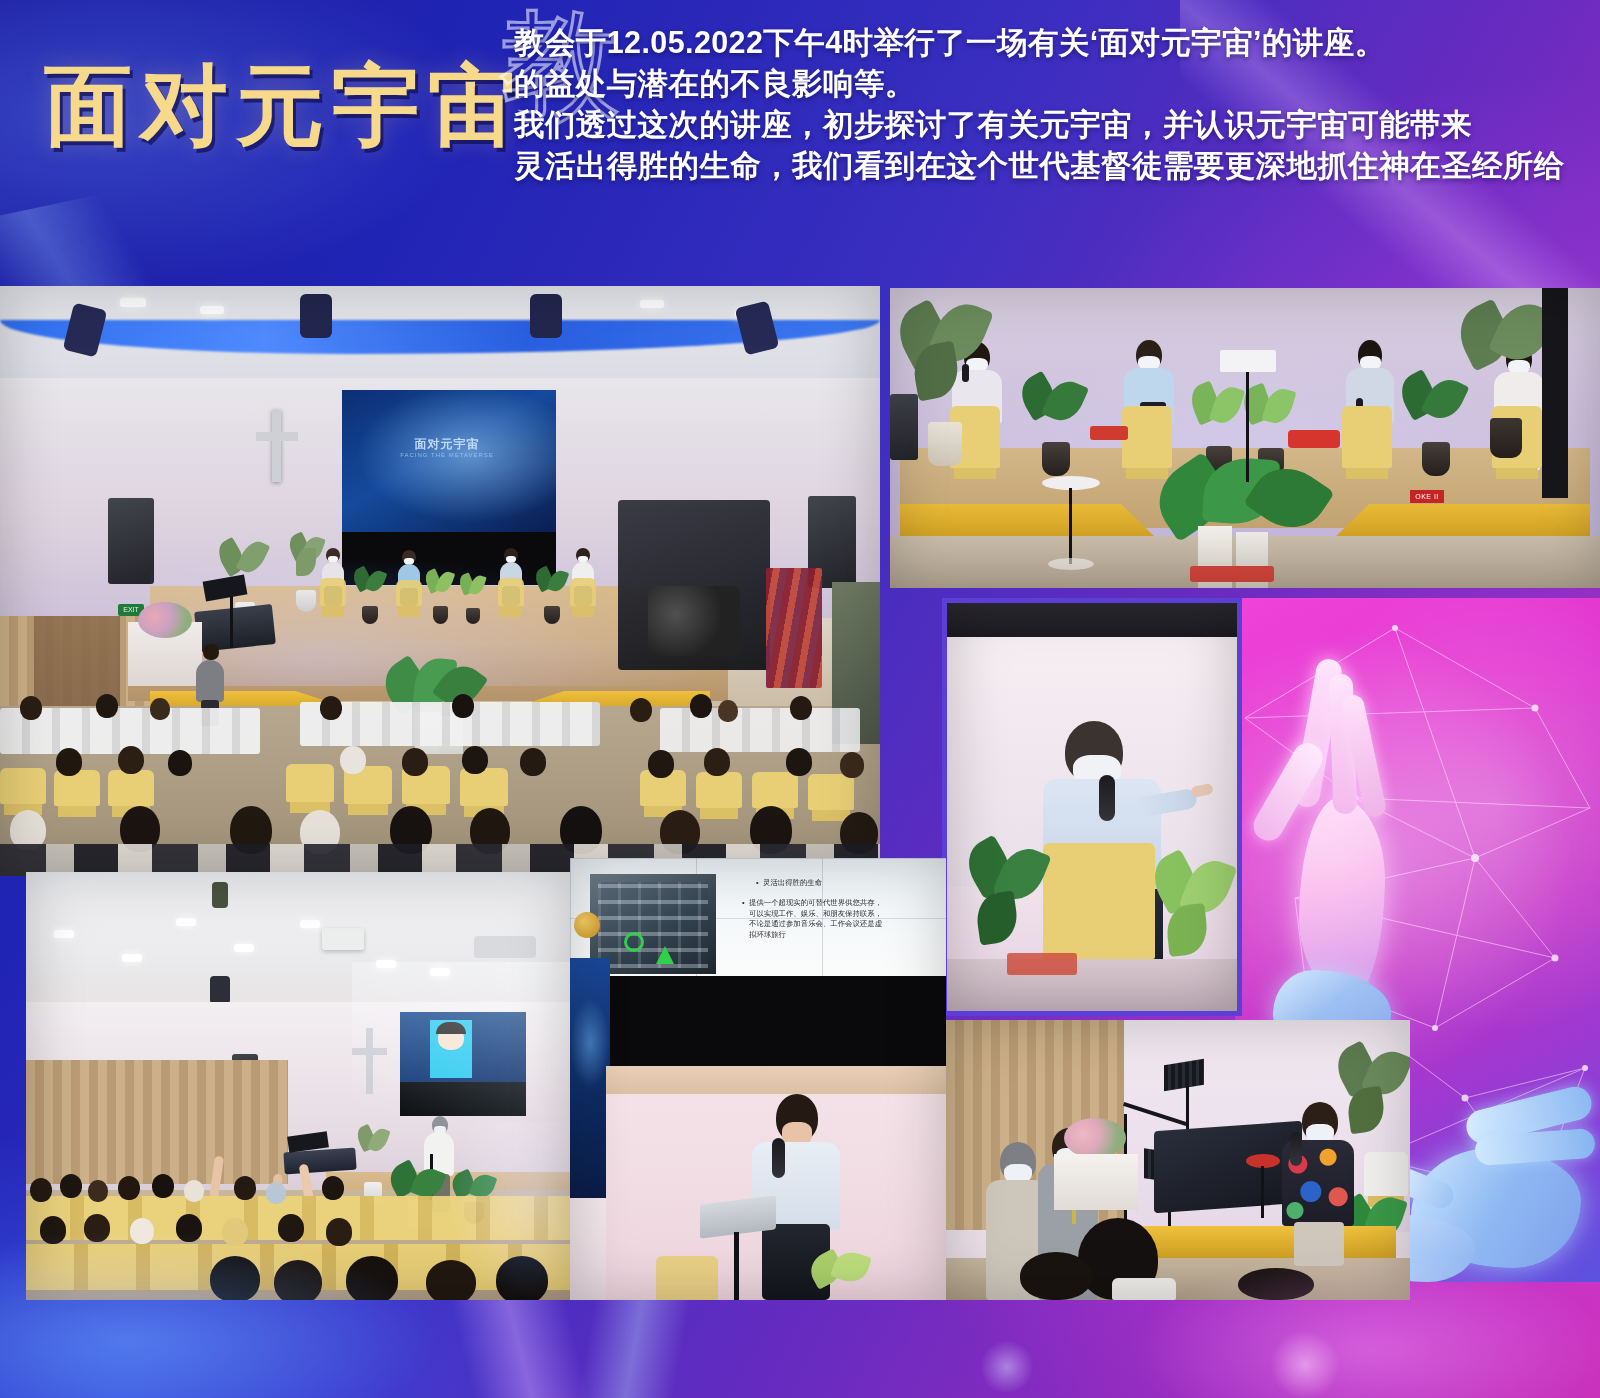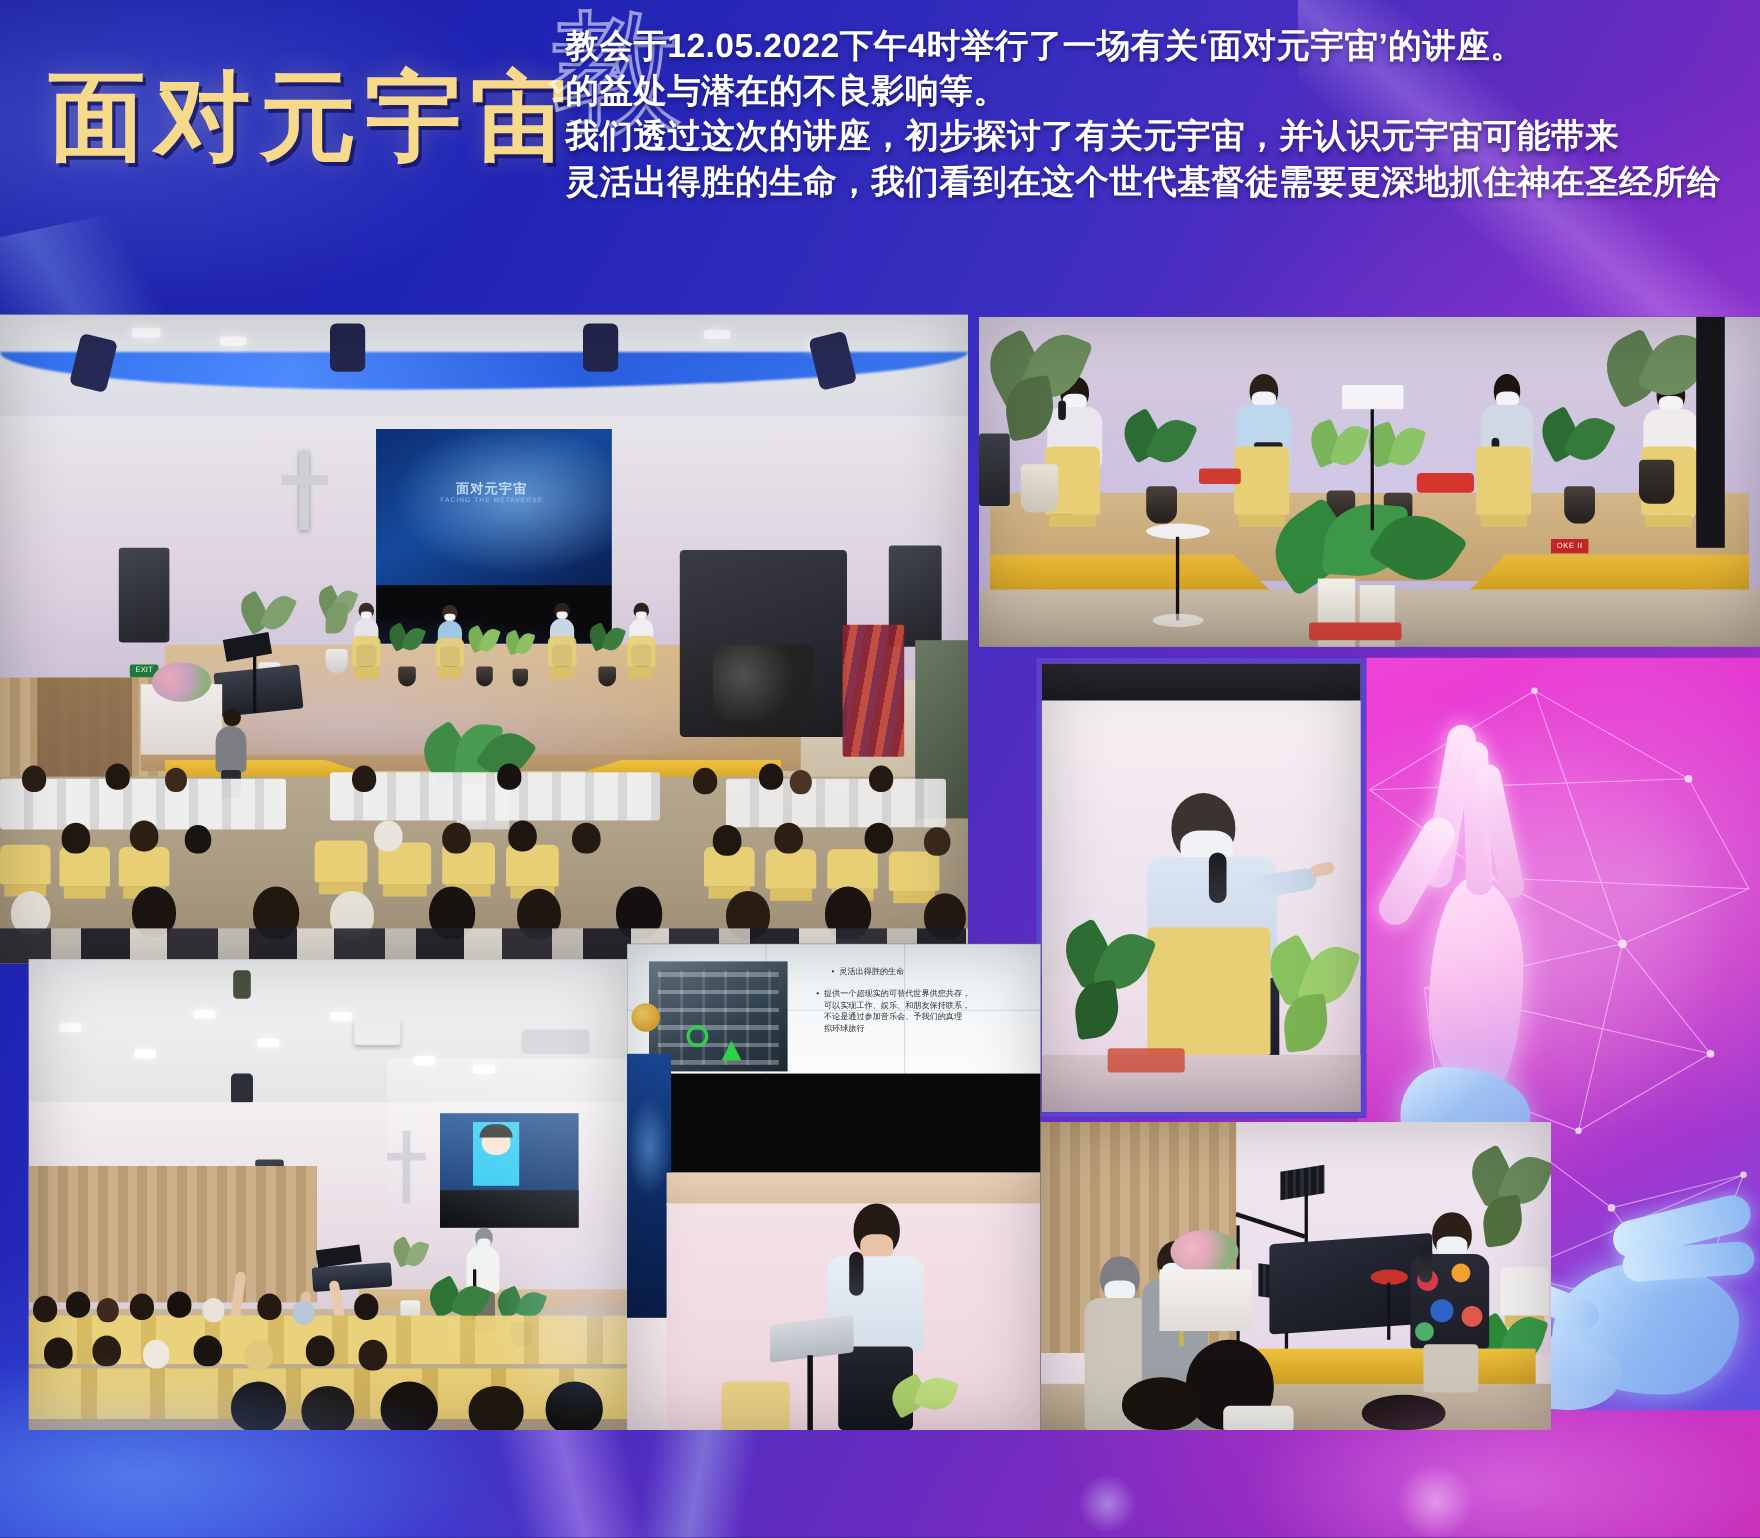"不论是通过参加音乐会、予我们的真理" span { text: 予我们的真理 -> 工作会议还是虚 }
